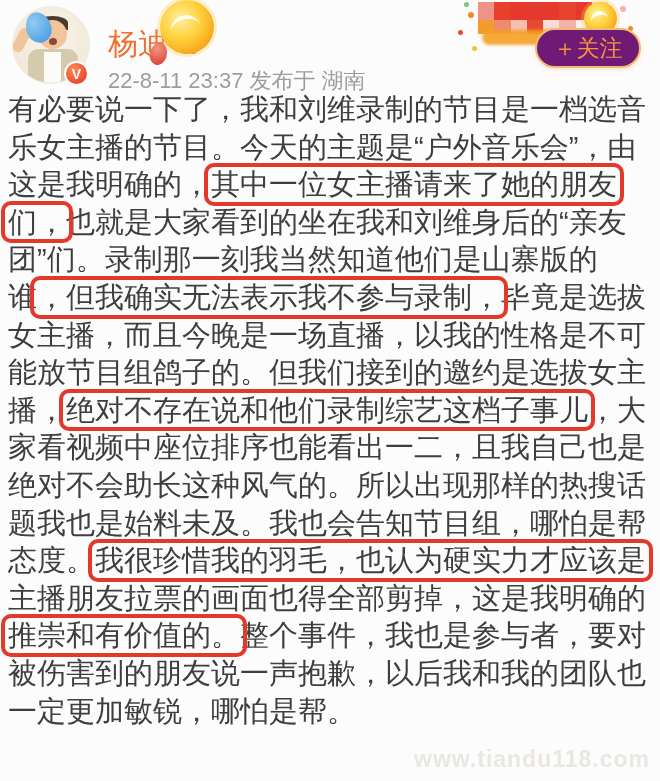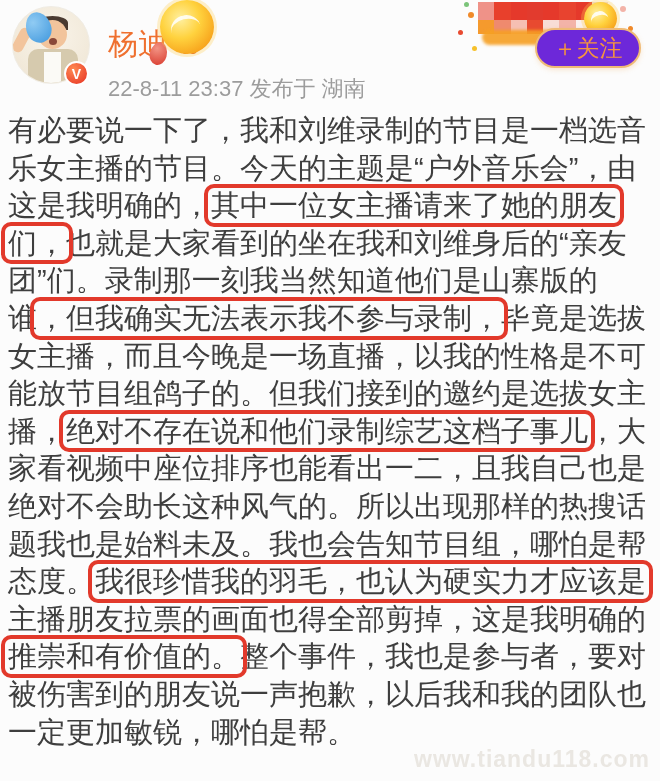"＋关注" .follow-btn { background: #6d28d9 -> #701a75 }
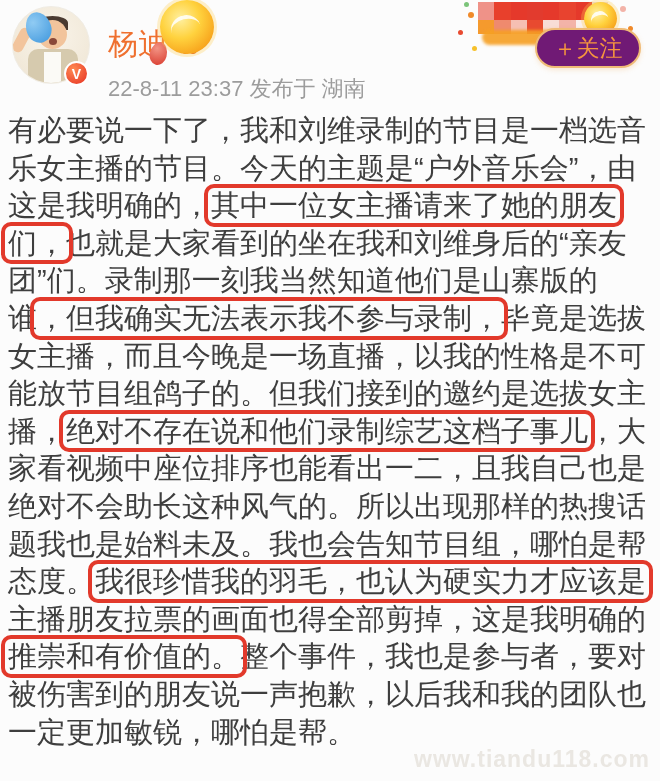"22-8-11 23:37 发布于 湖南" .timestamp { margin-top: 9px -> 1px }
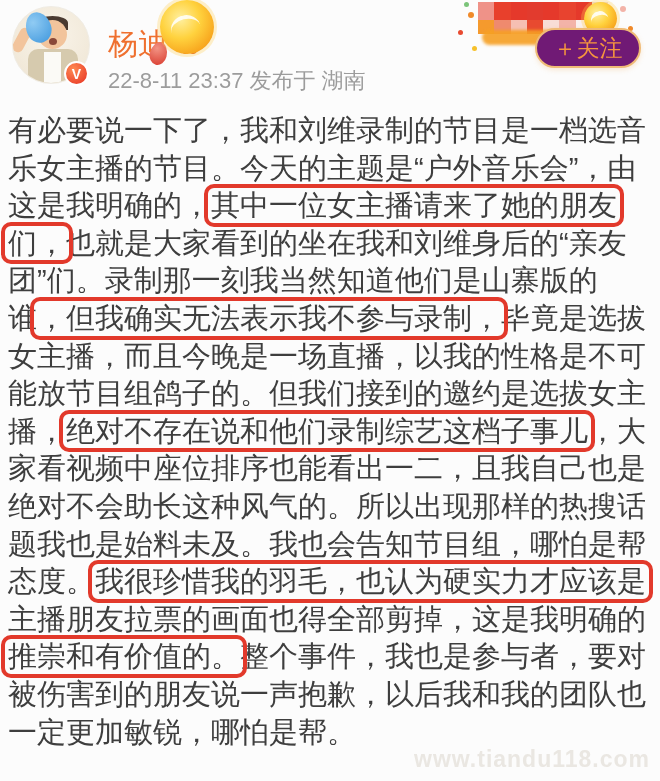"有必要说一下了，我和刘维录制的节目是一档选音" .post-body { top: 112px -> 91px }
